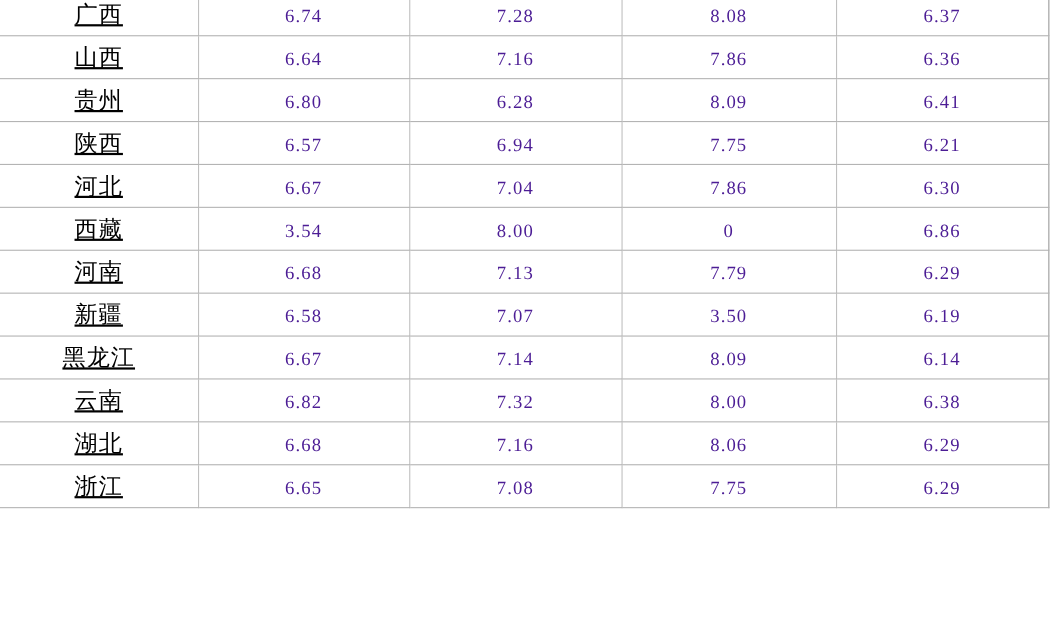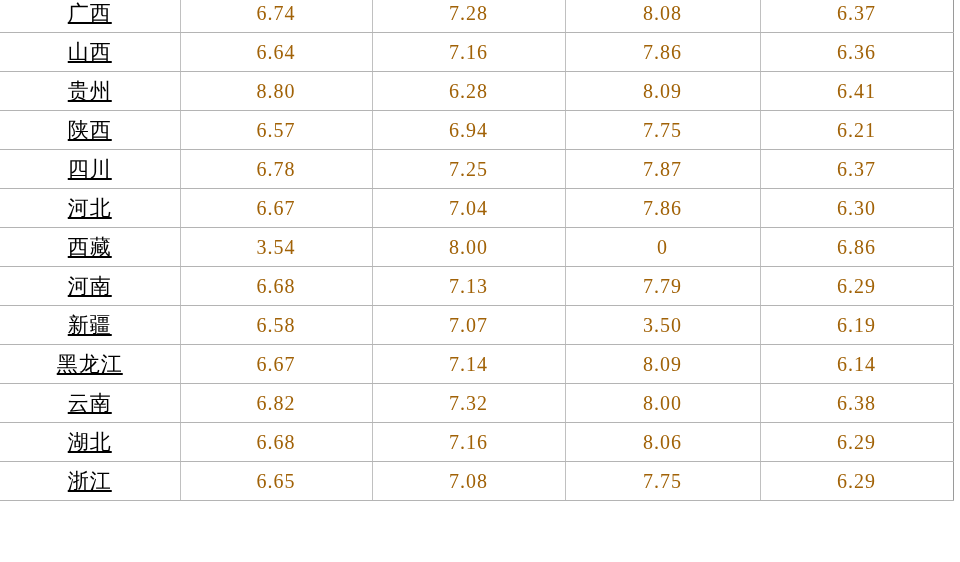"6.74" .num { color: #a16207 -> #4c1d95; font-size: 20px -> 17px }
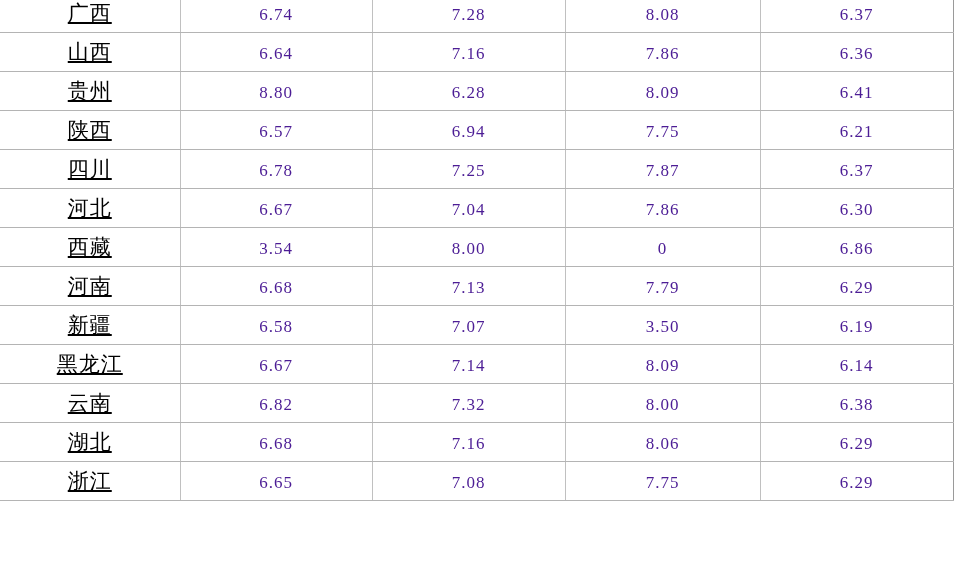"8.80" span.num { text: 8.80 -> 6.80 }
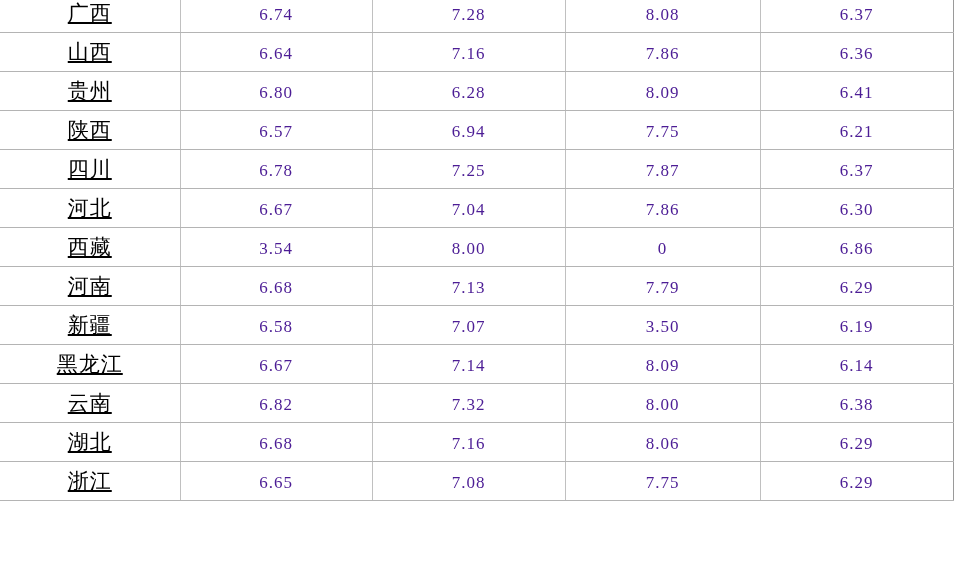"四川" tr { html: <tr> <td><span>四川</span></td> <td><span>6.78</span></td> <td><span>7.25</span></td> <td><span>7.87</span></td> <td><span>6.37</span></td> </tr> -> none }
